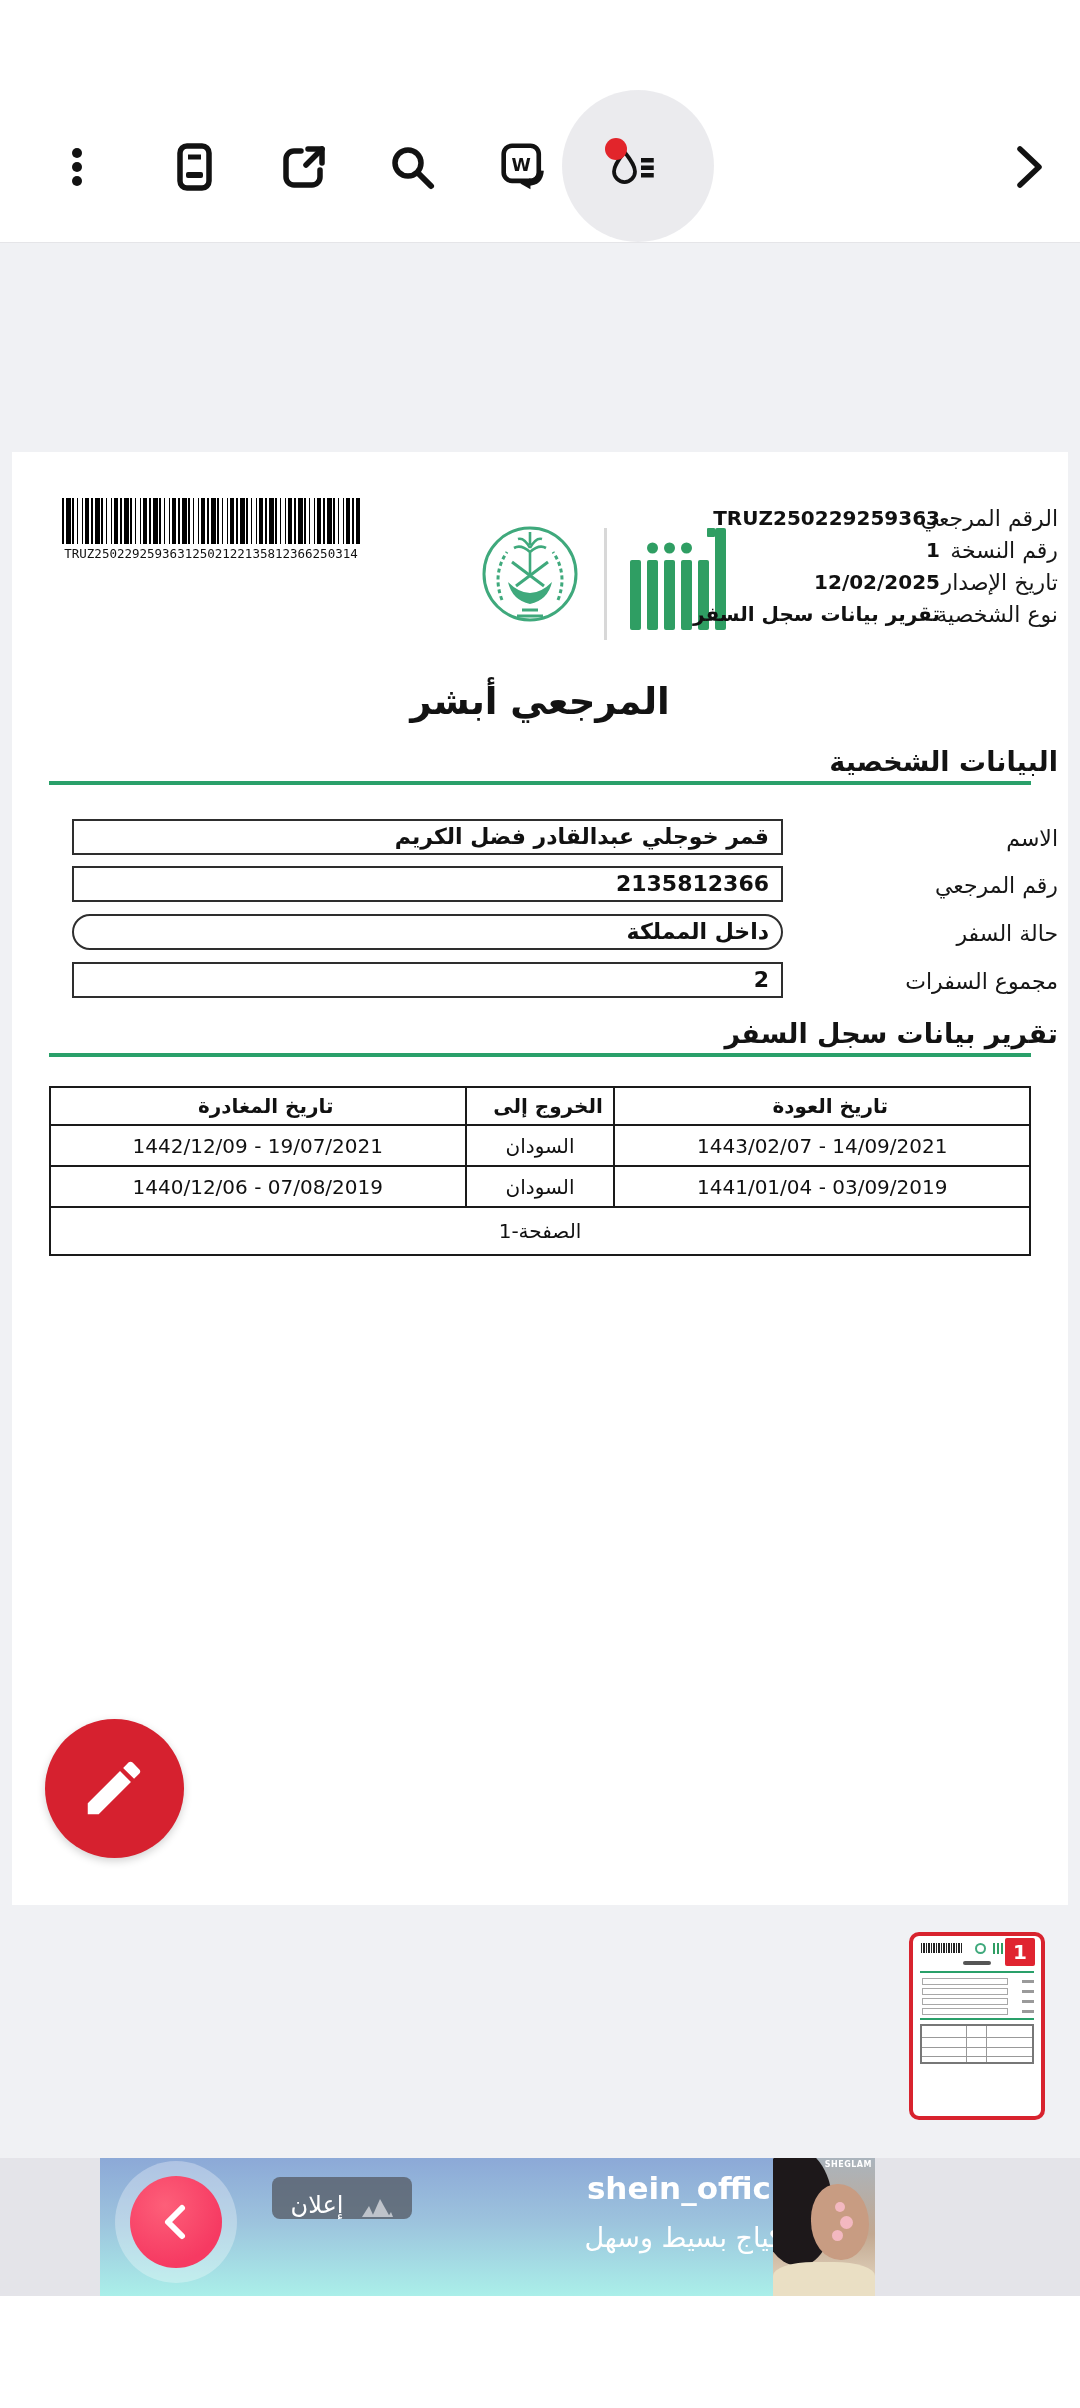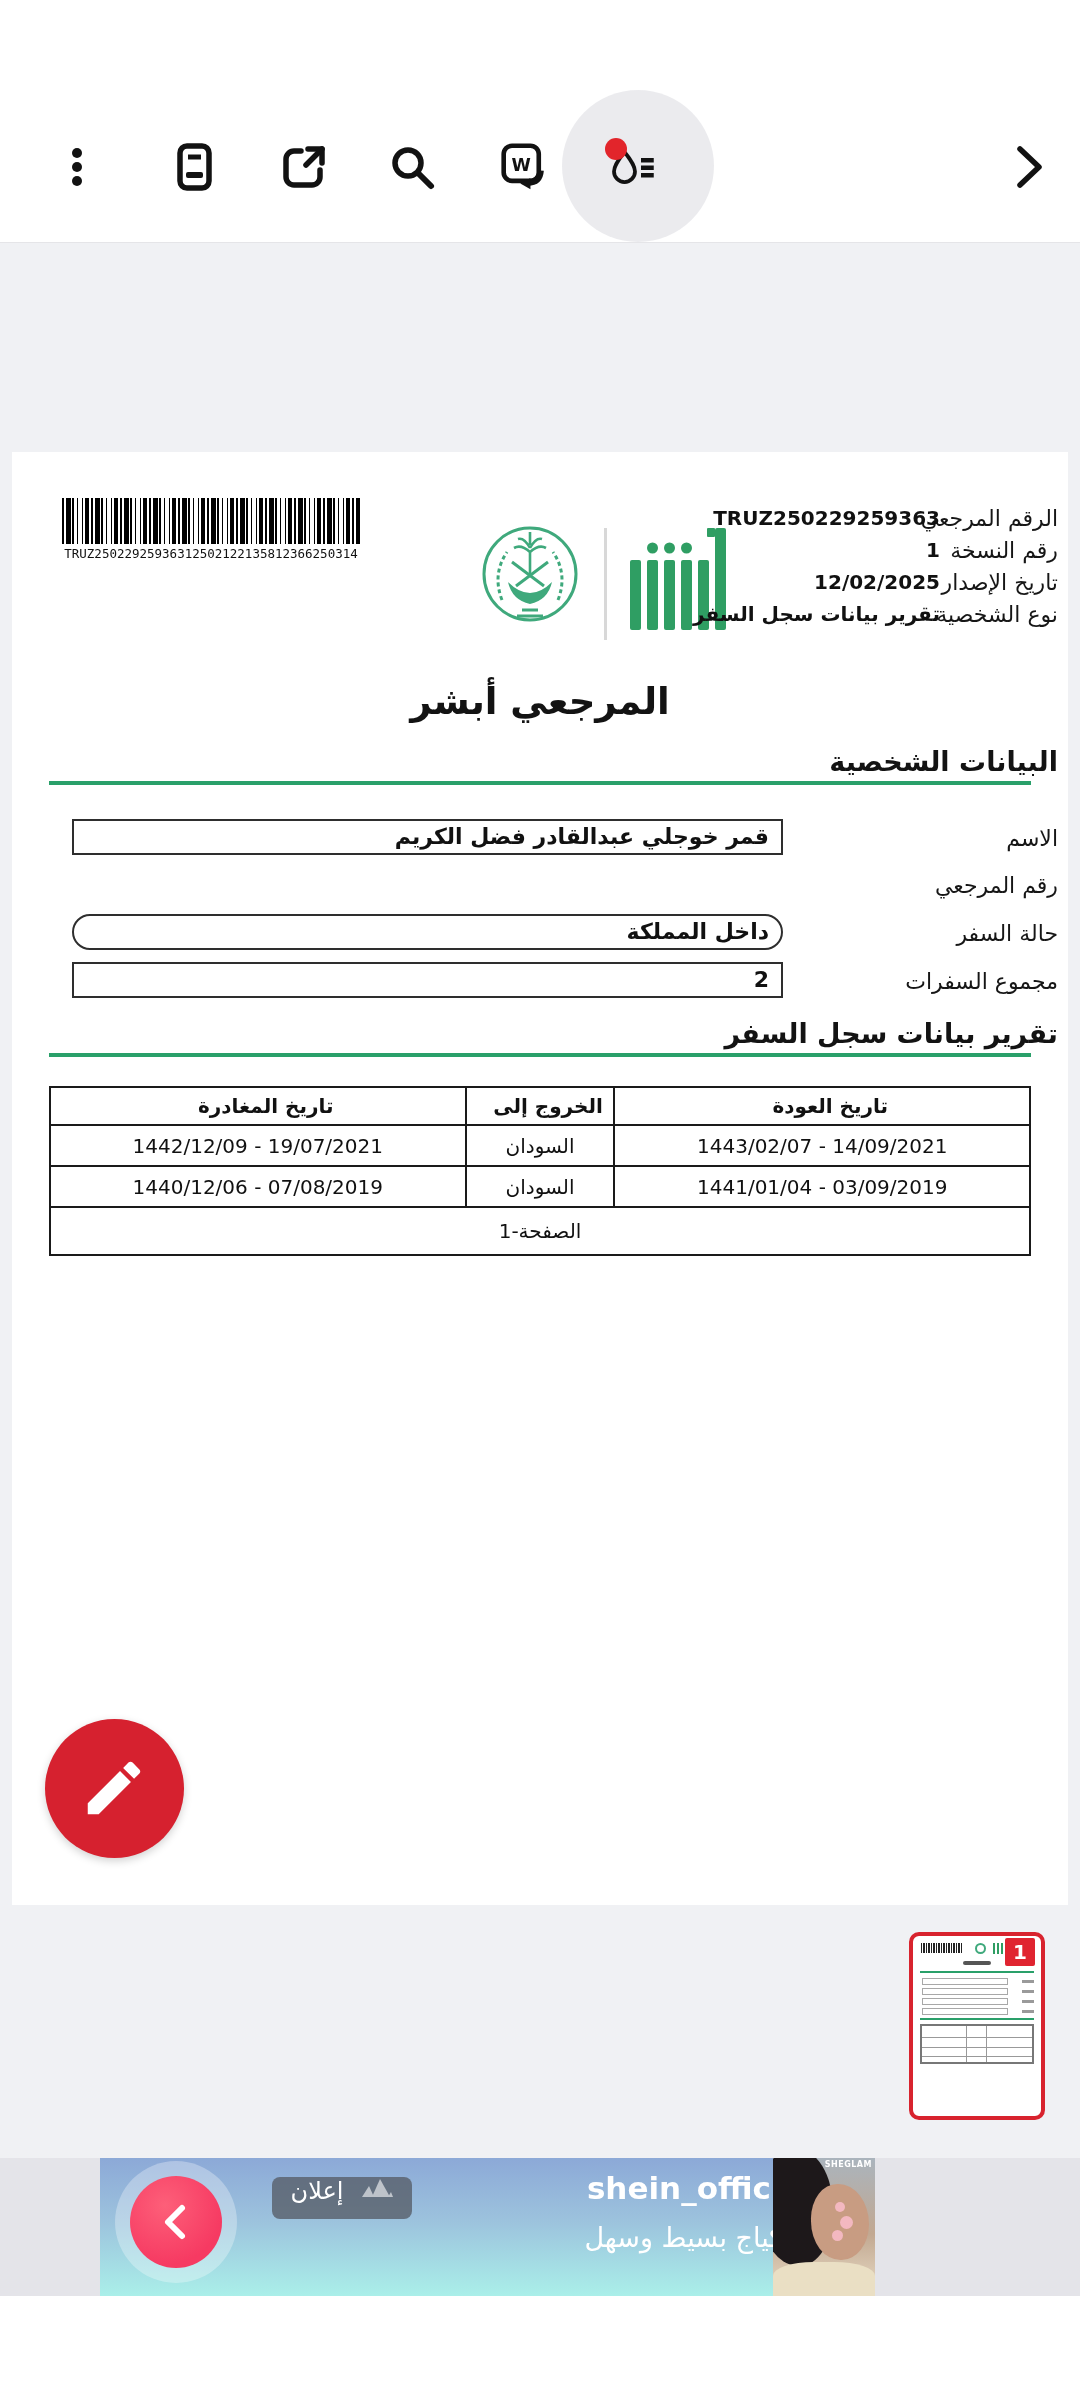"2135812366" div.fbox { html: none -> <div> <span>2135812366</span> </div> }
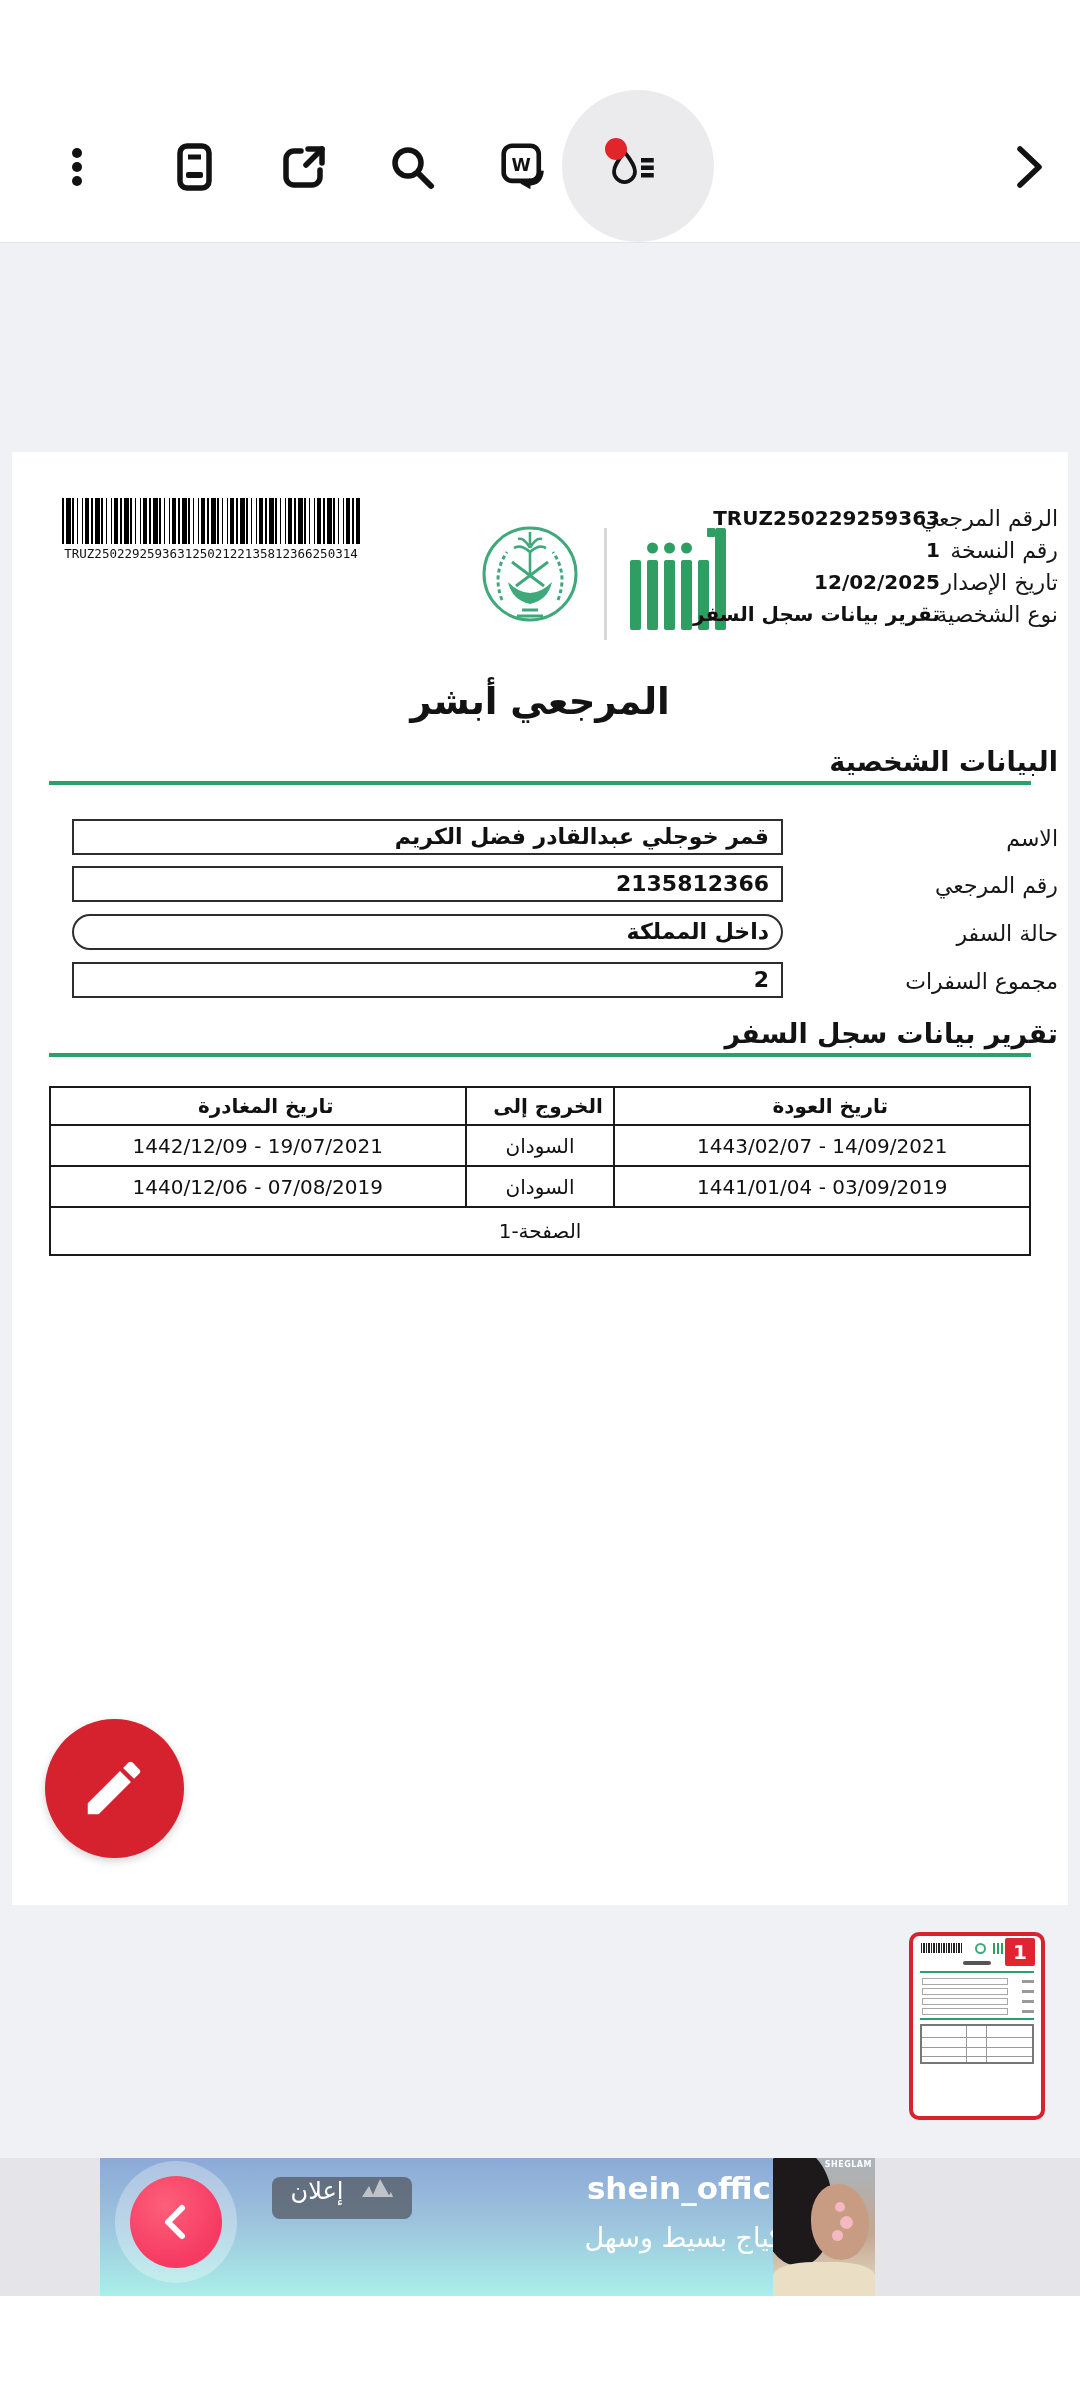"إعلان" .ad-badge { align-items: flex-start -> flex-end }
